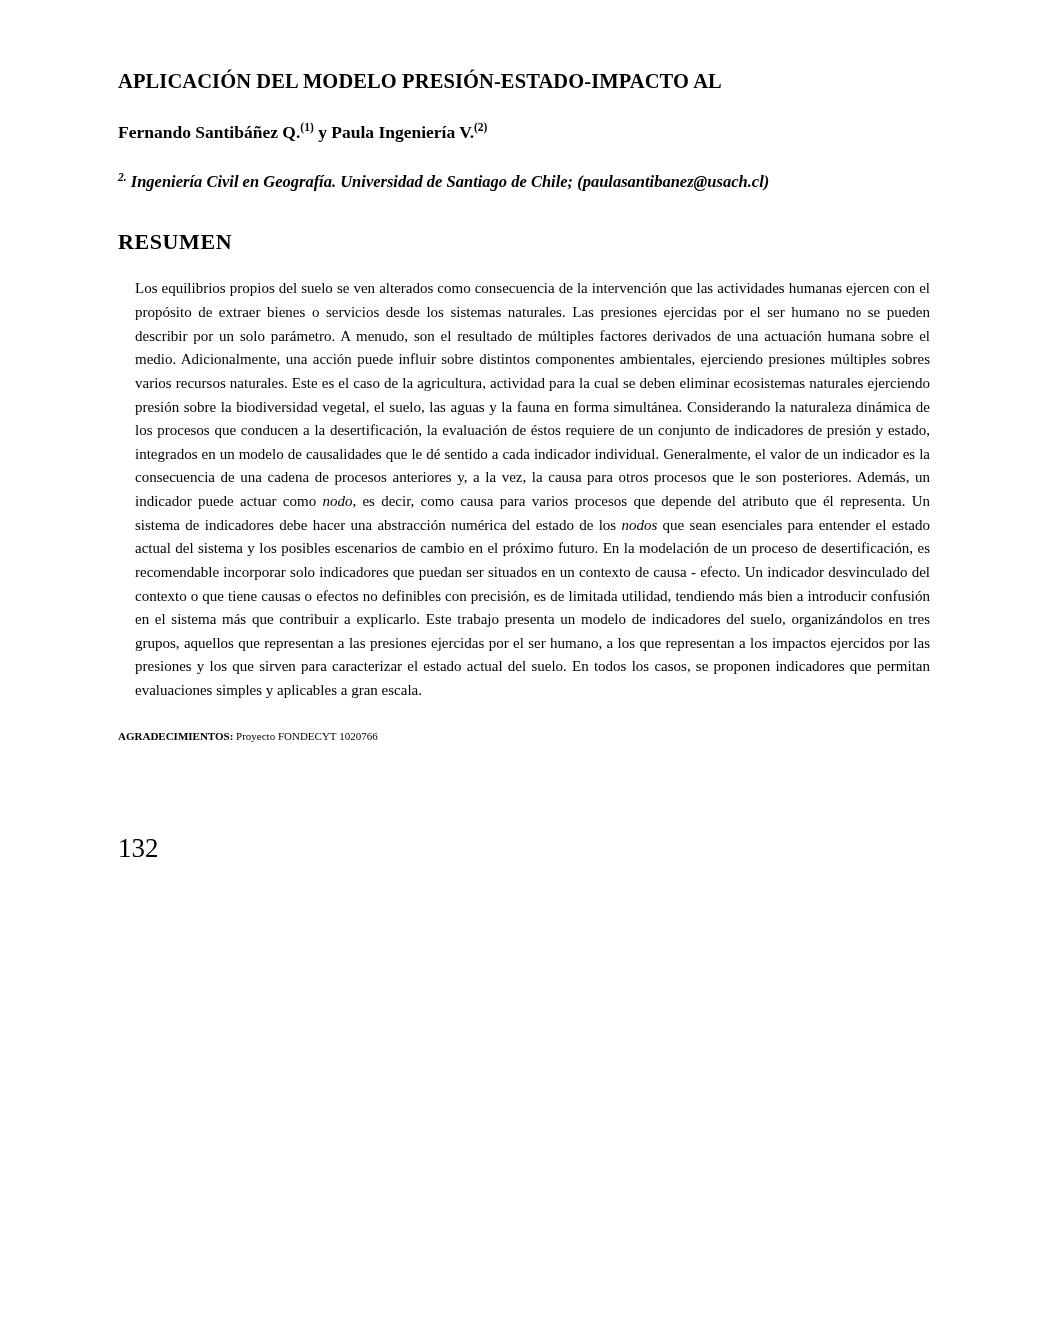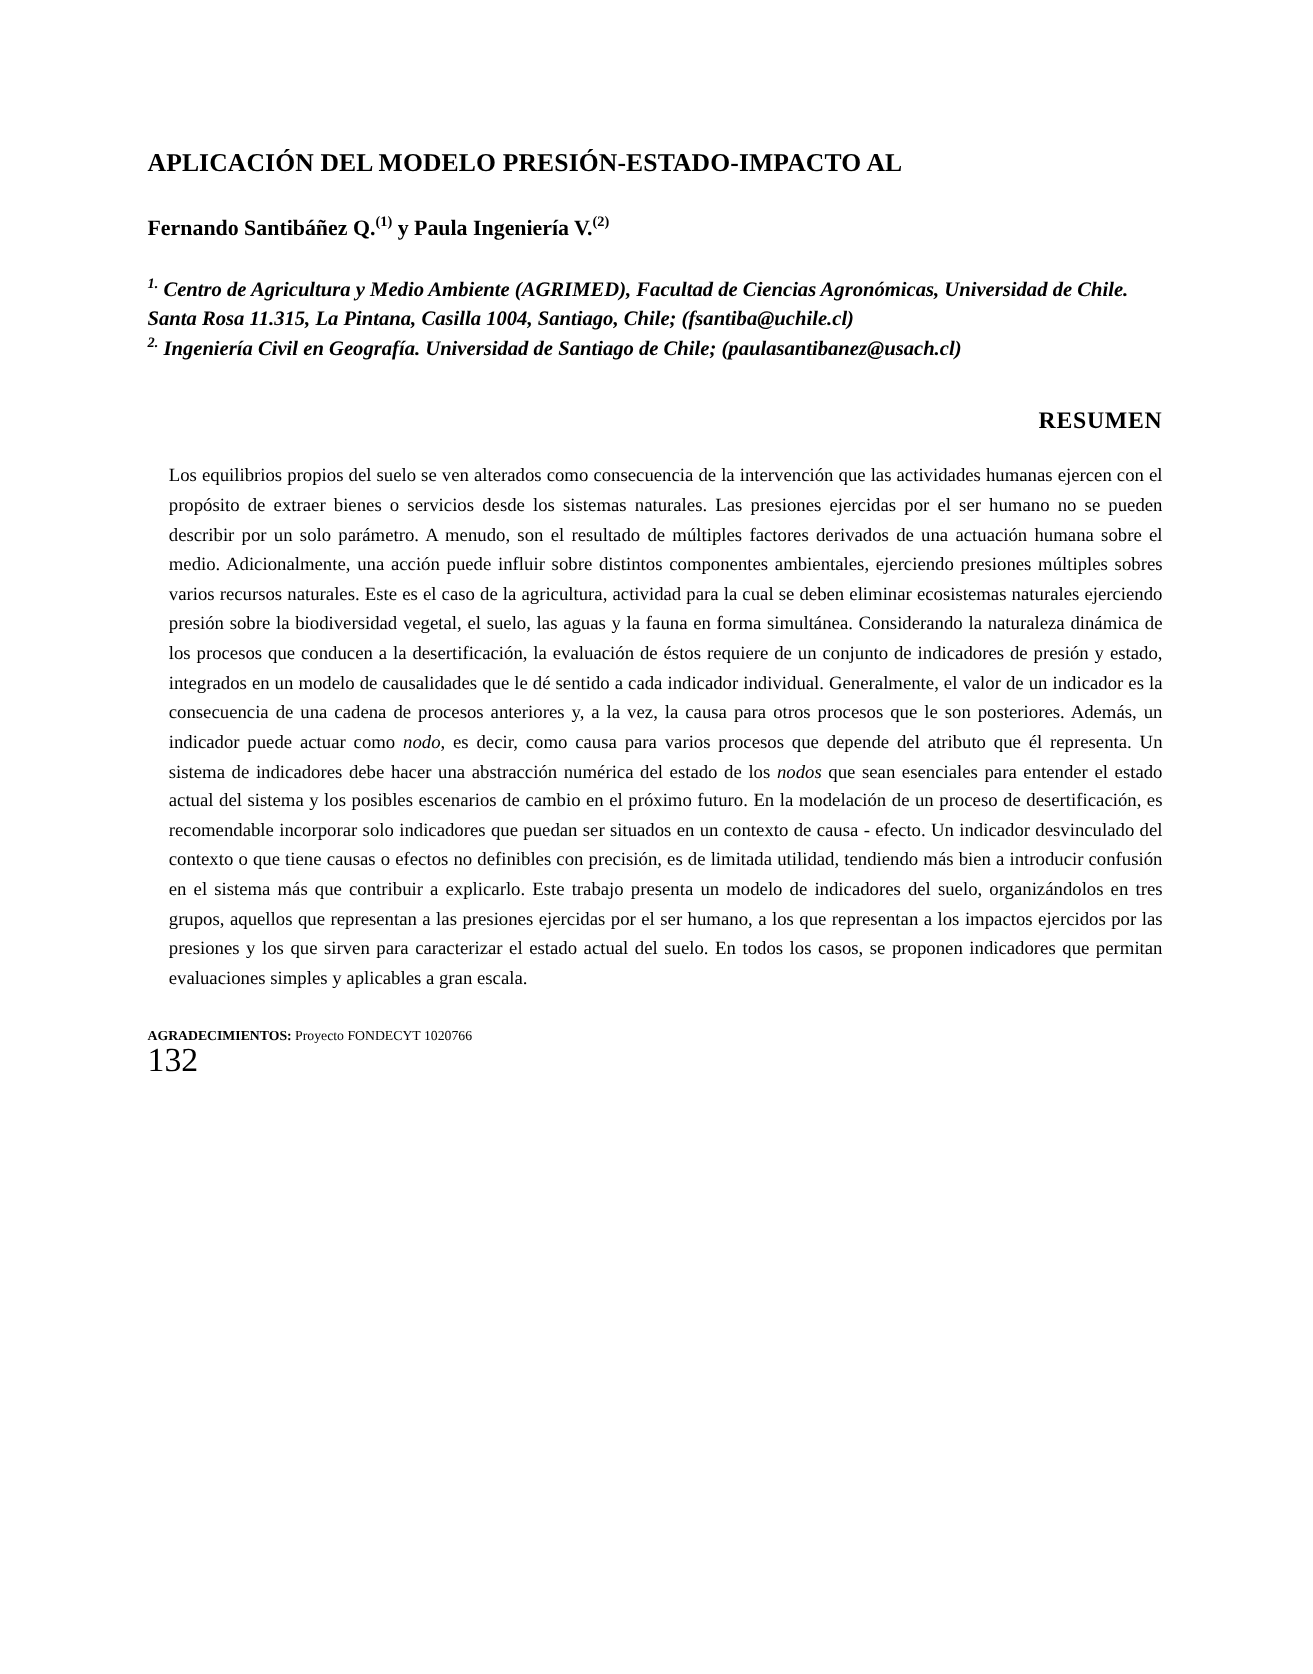"APLICACIÓN DEL MODELO" .page { padding: 118px 120px 0 118px -> 68px 120px 0 118px }
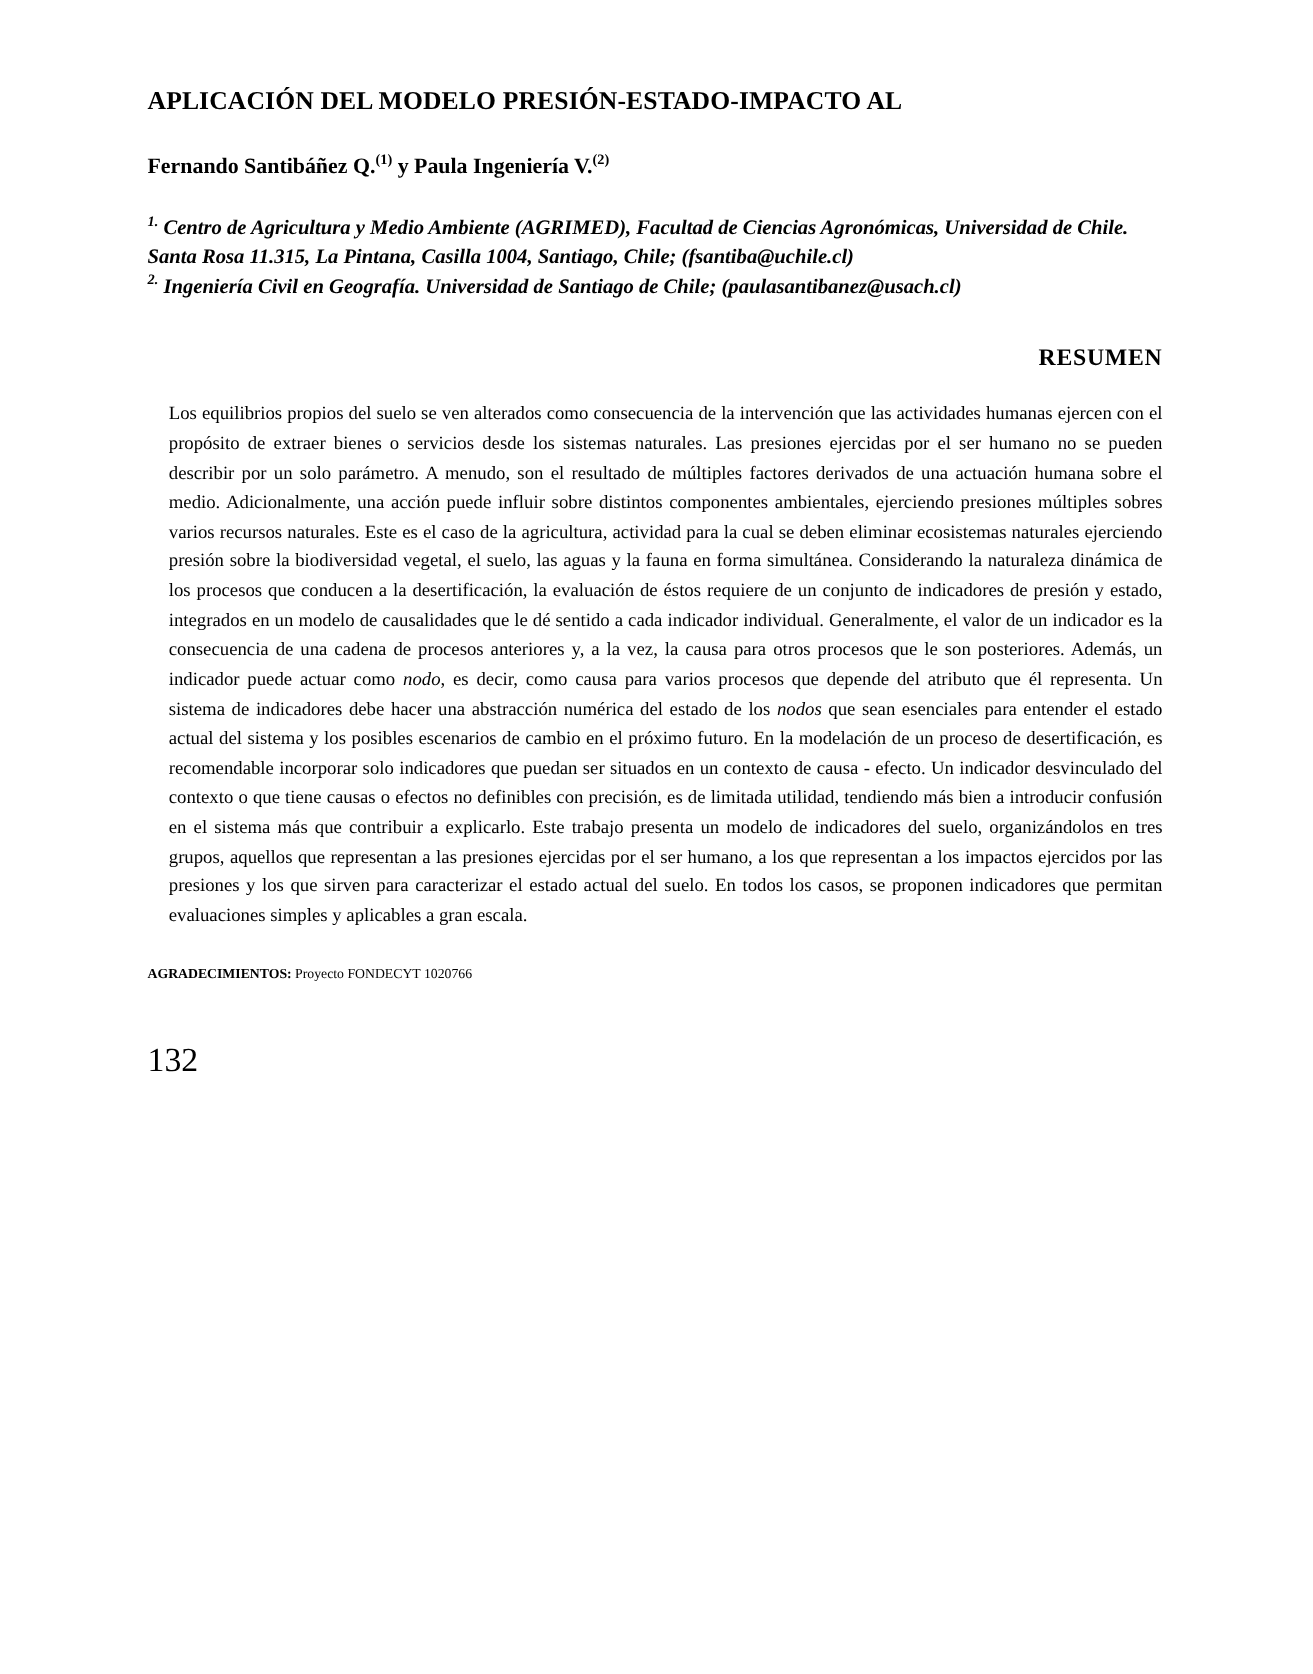"1. Centro de Agricultura y" p.aff-block { html: <p><sup>1.</sup> <span>Centro de Agricultura y Medio Ambiente (AGRIMED), Facultad de Ciencias Agronómicas, Universidad de Chile. Santa Rosa 11.315, La Pintana, Casilla 1004, Santiago, Chile; (fsantiba@uchile.cl)</span></p> -> none }
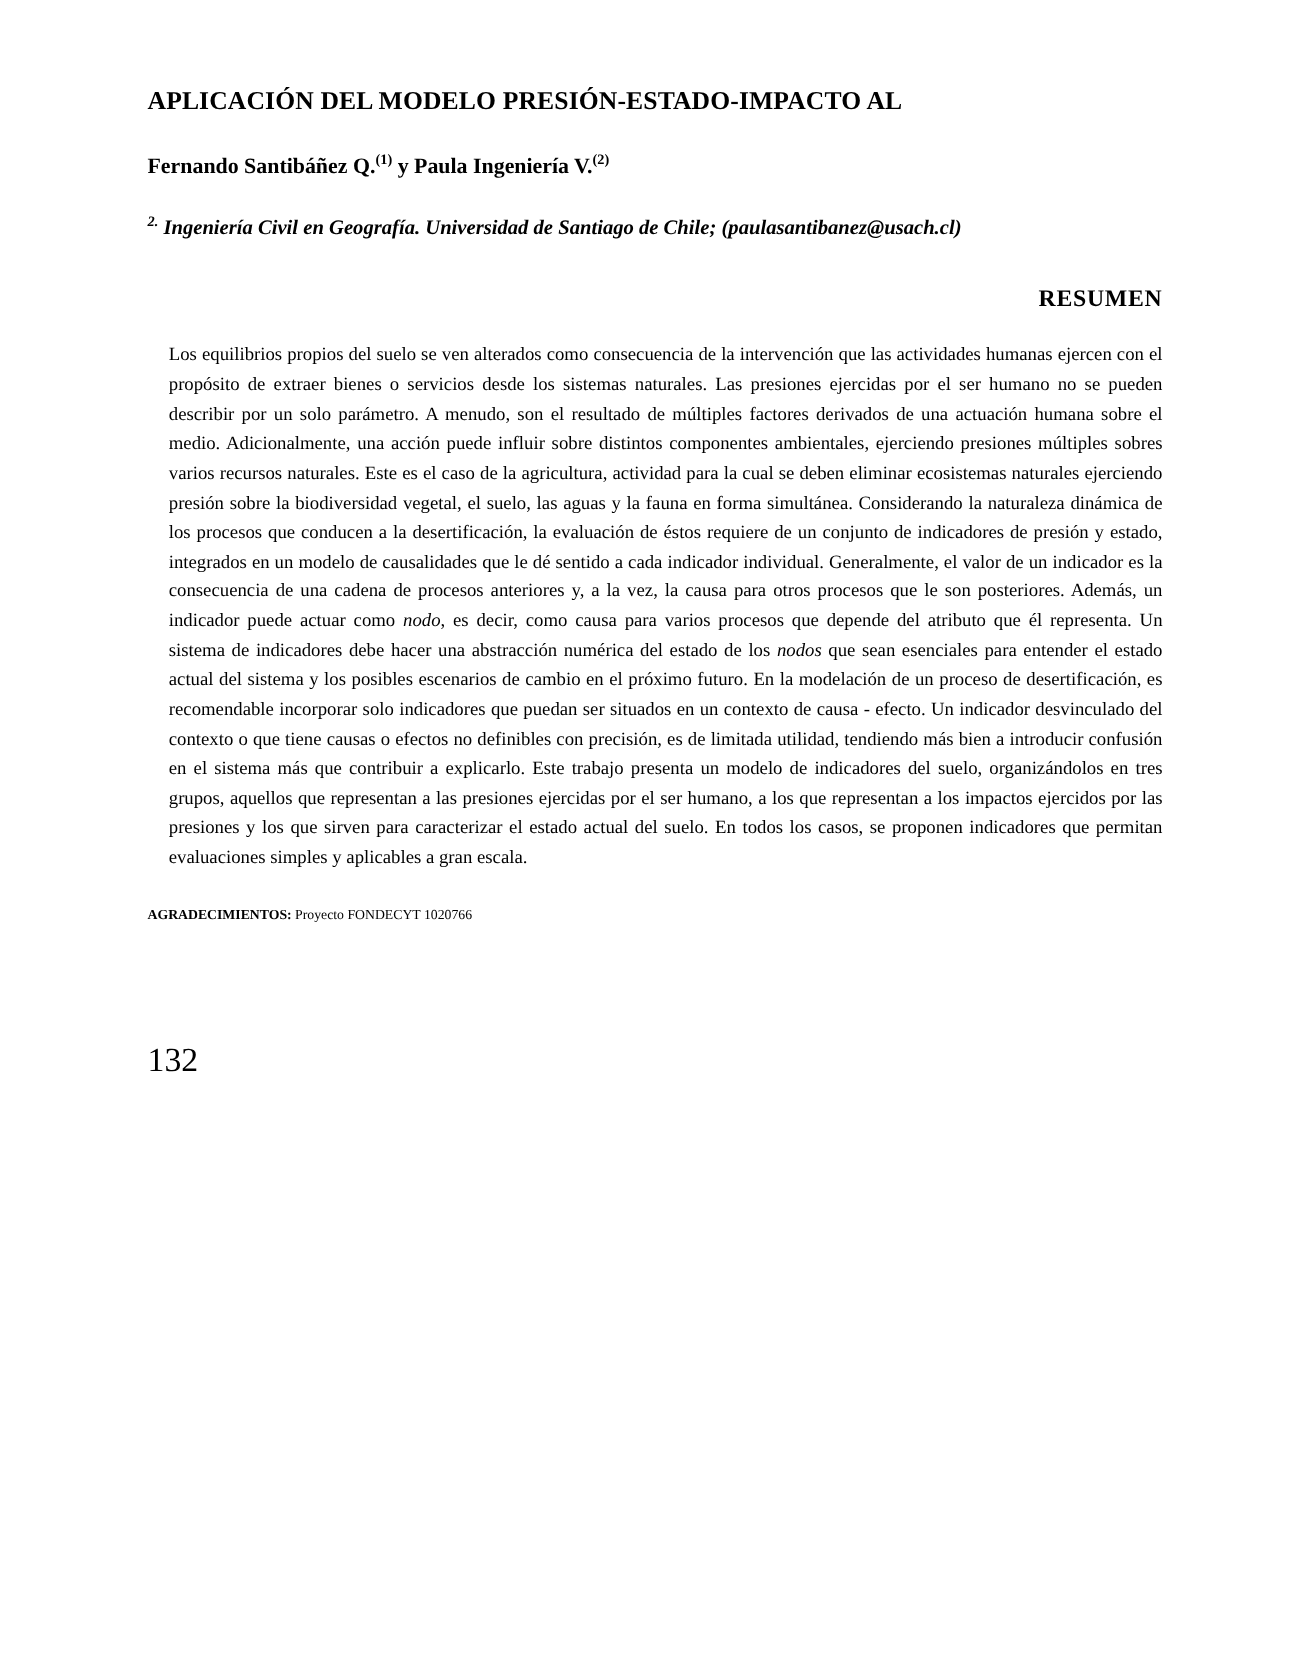"RESUMEN" .section-heading { font-size: 19px -> 22px; text-align: right -> left }
